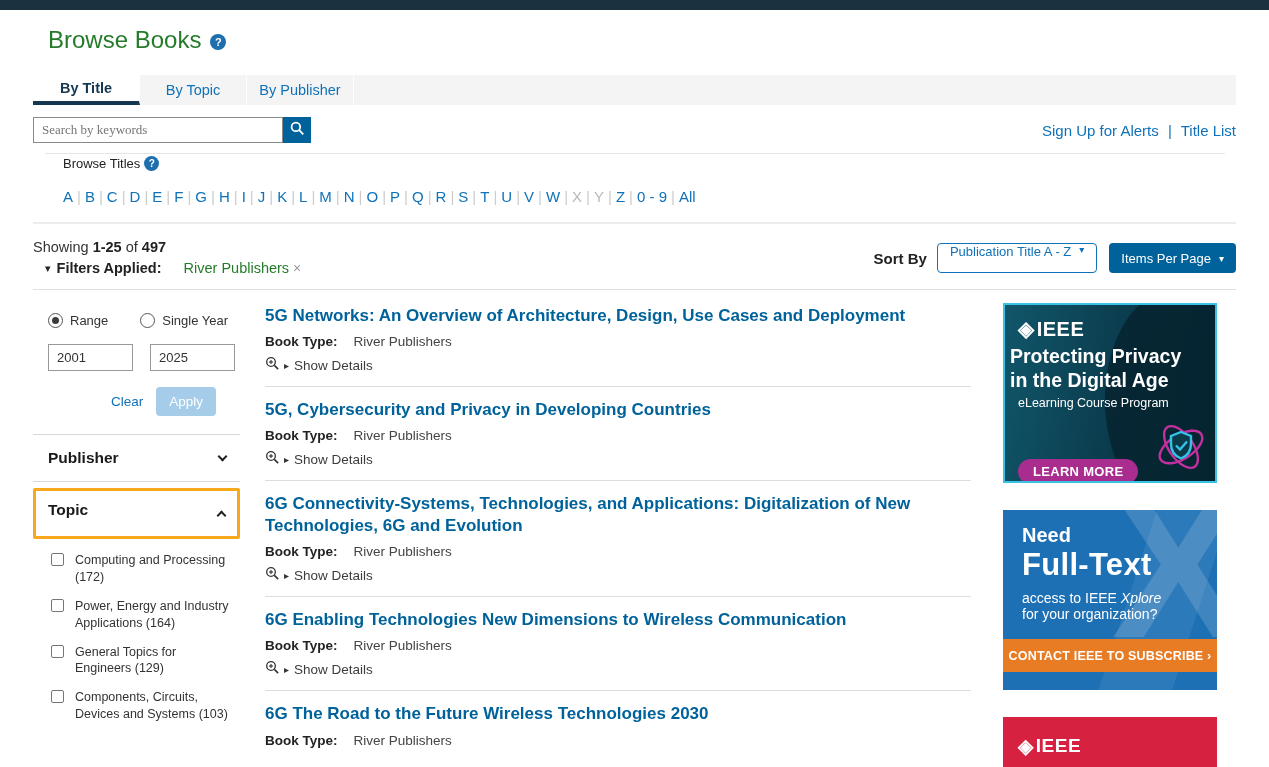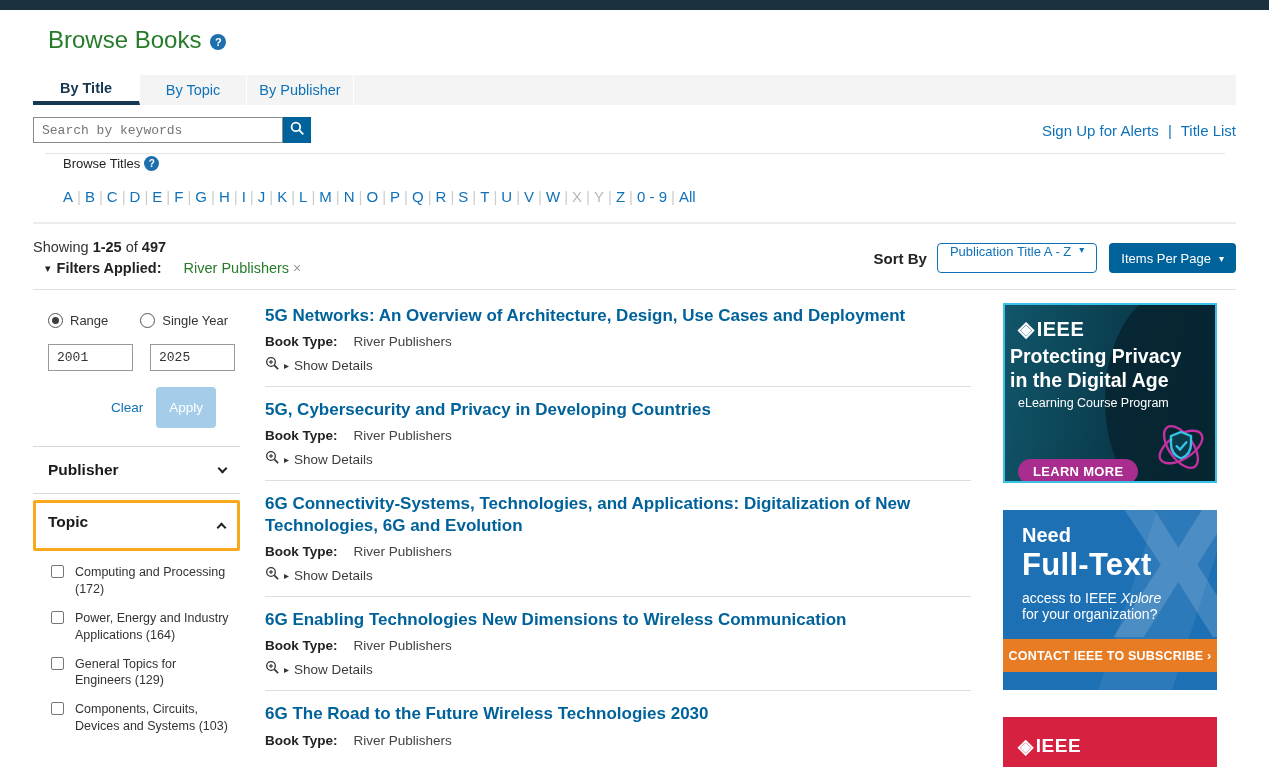"Search by keywords" .search-input { font-family: Liberation Mono, monospace -> Liberation Serif, serif }
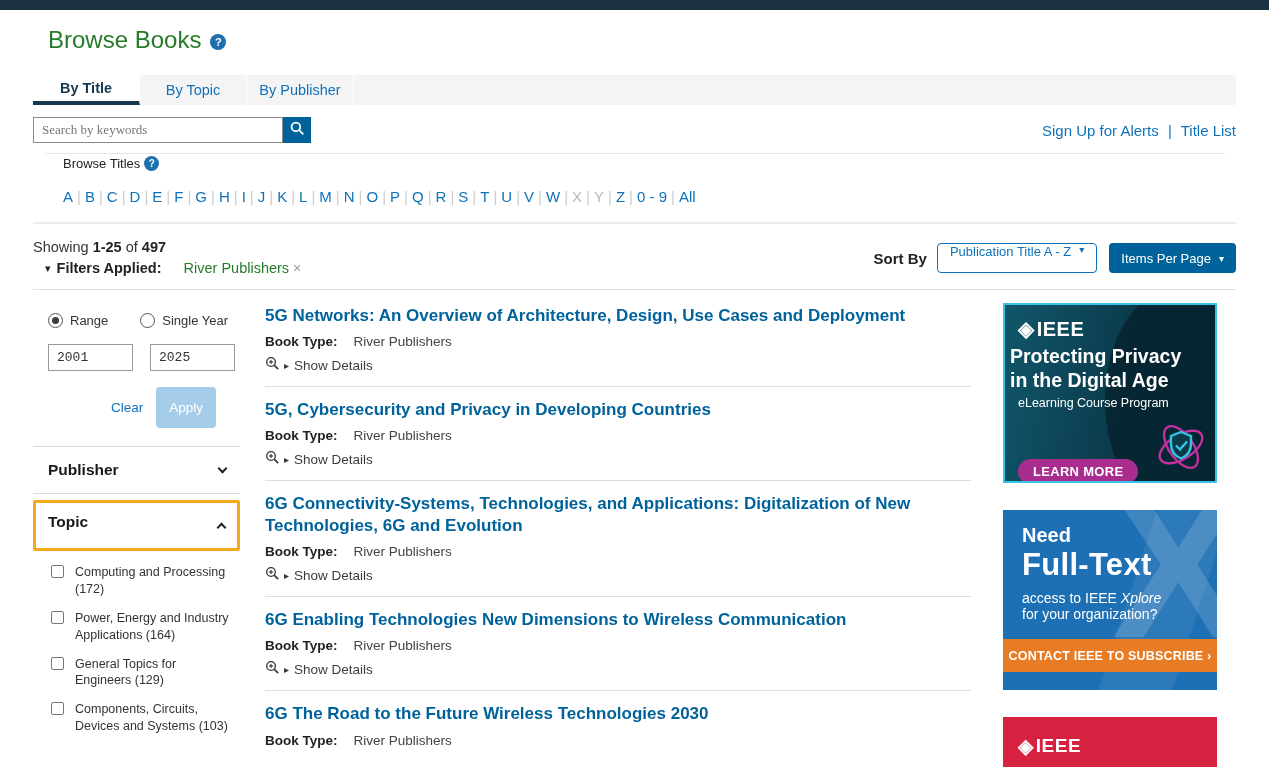"2001" .year-inputs input { font-family: Liberation Mono, monospace -> Liberation Sans, sans-serif }
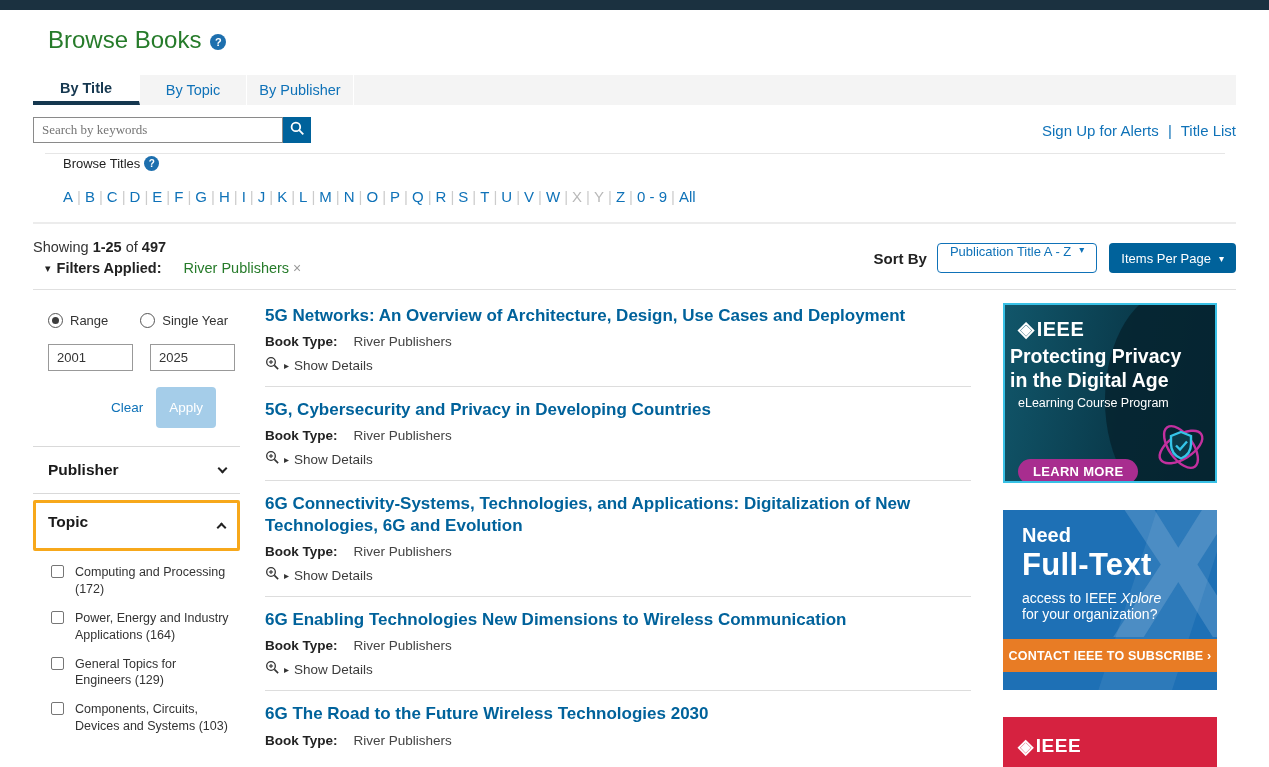"Apply" .apply-btn { padding: 13px 13px -> 7px 13px }
